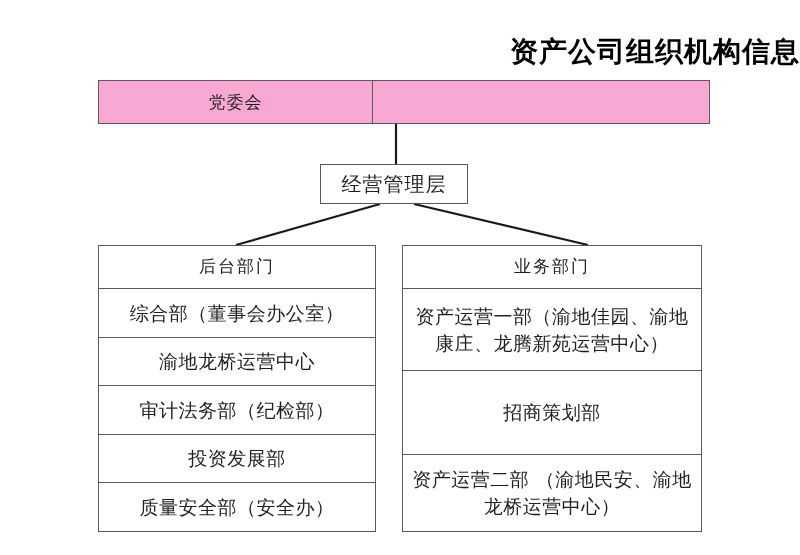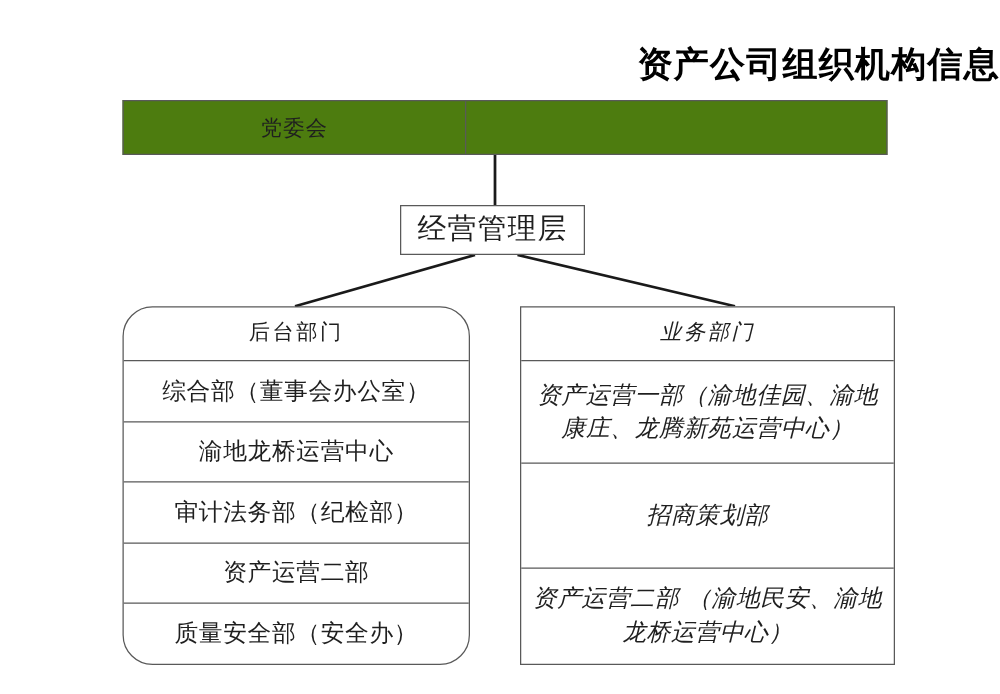"党委会" #top-row { background: #4d7c0f -> #f9a8d4 }
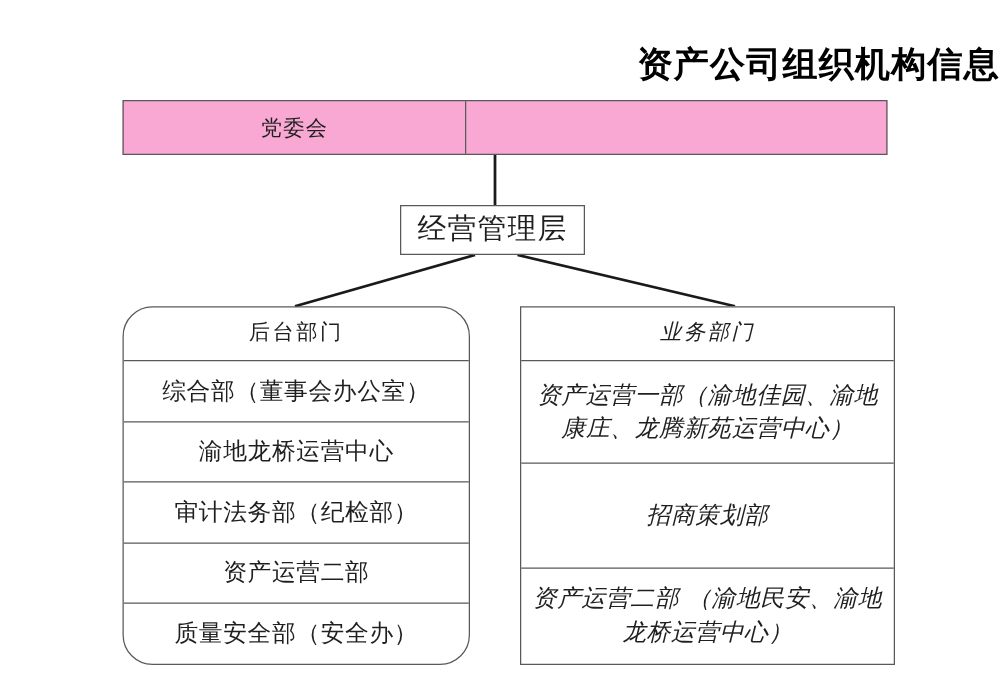"经营管理层" #mgmt-box { font-size: 23px -> 20px }
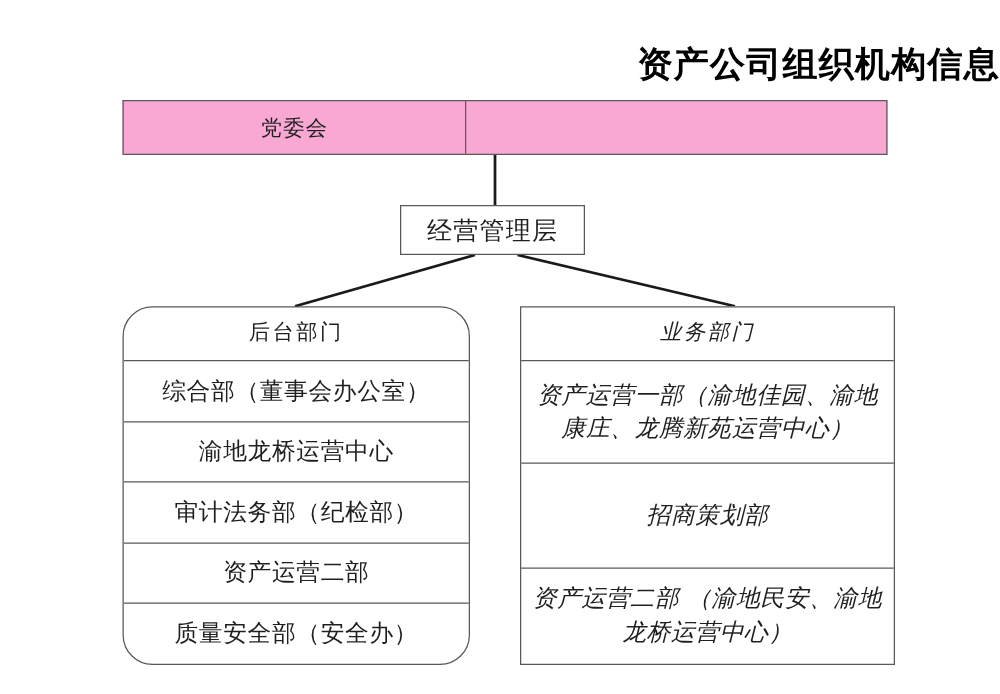"后台部门" #left-table { border-radius: 24px -> none }
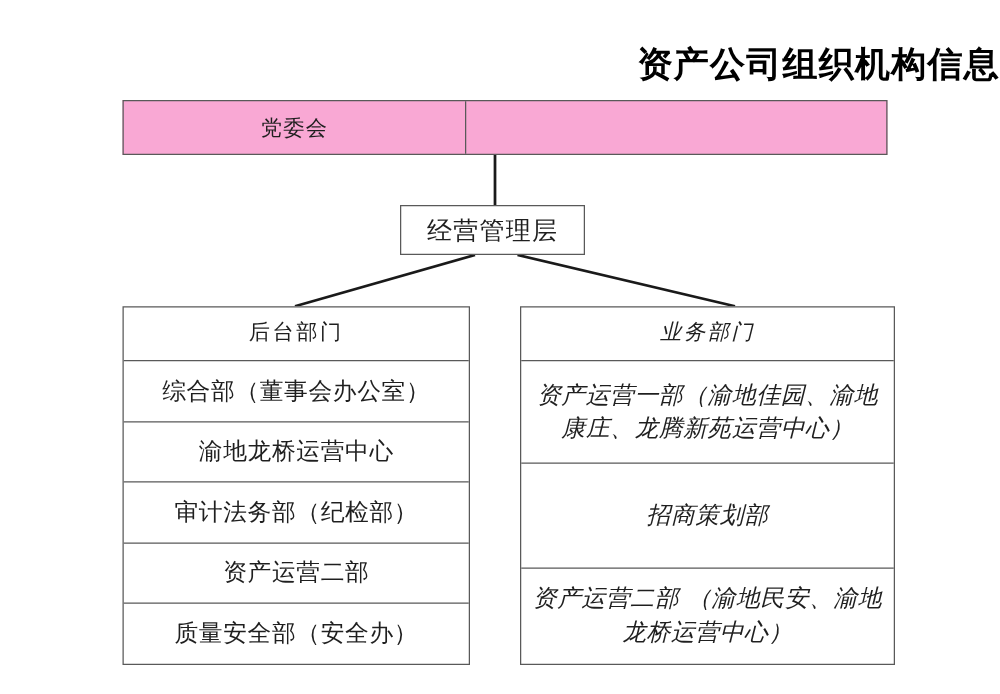"业务部门" #right-table { font-style: italic -> none; left: 416px -> 402px }
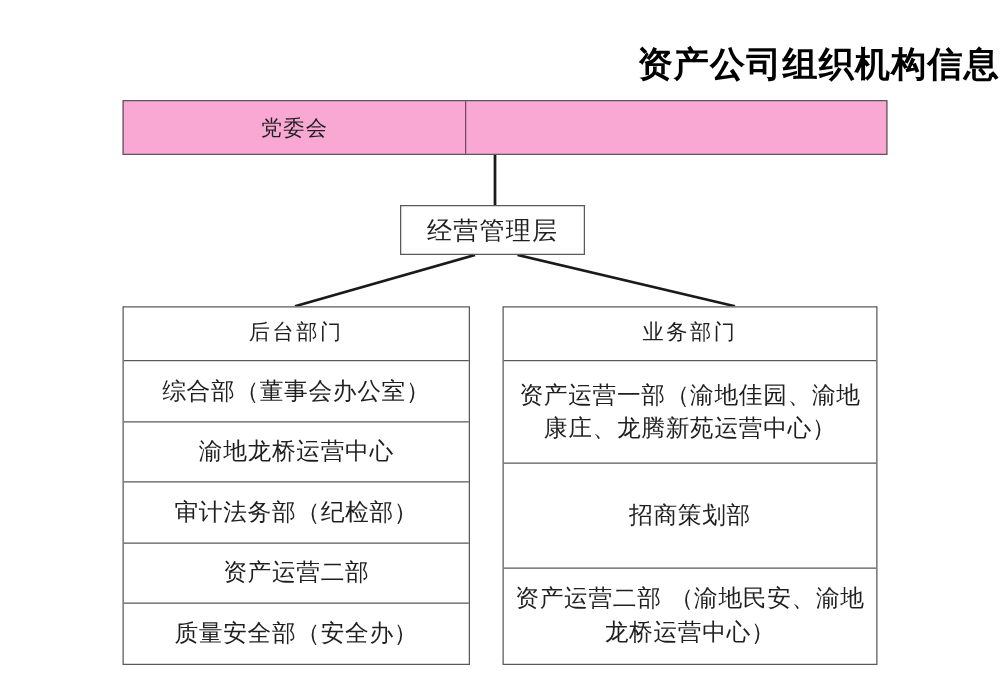"资产运营二部" div.row { text: 资产运营二 -> 投资发展 }
